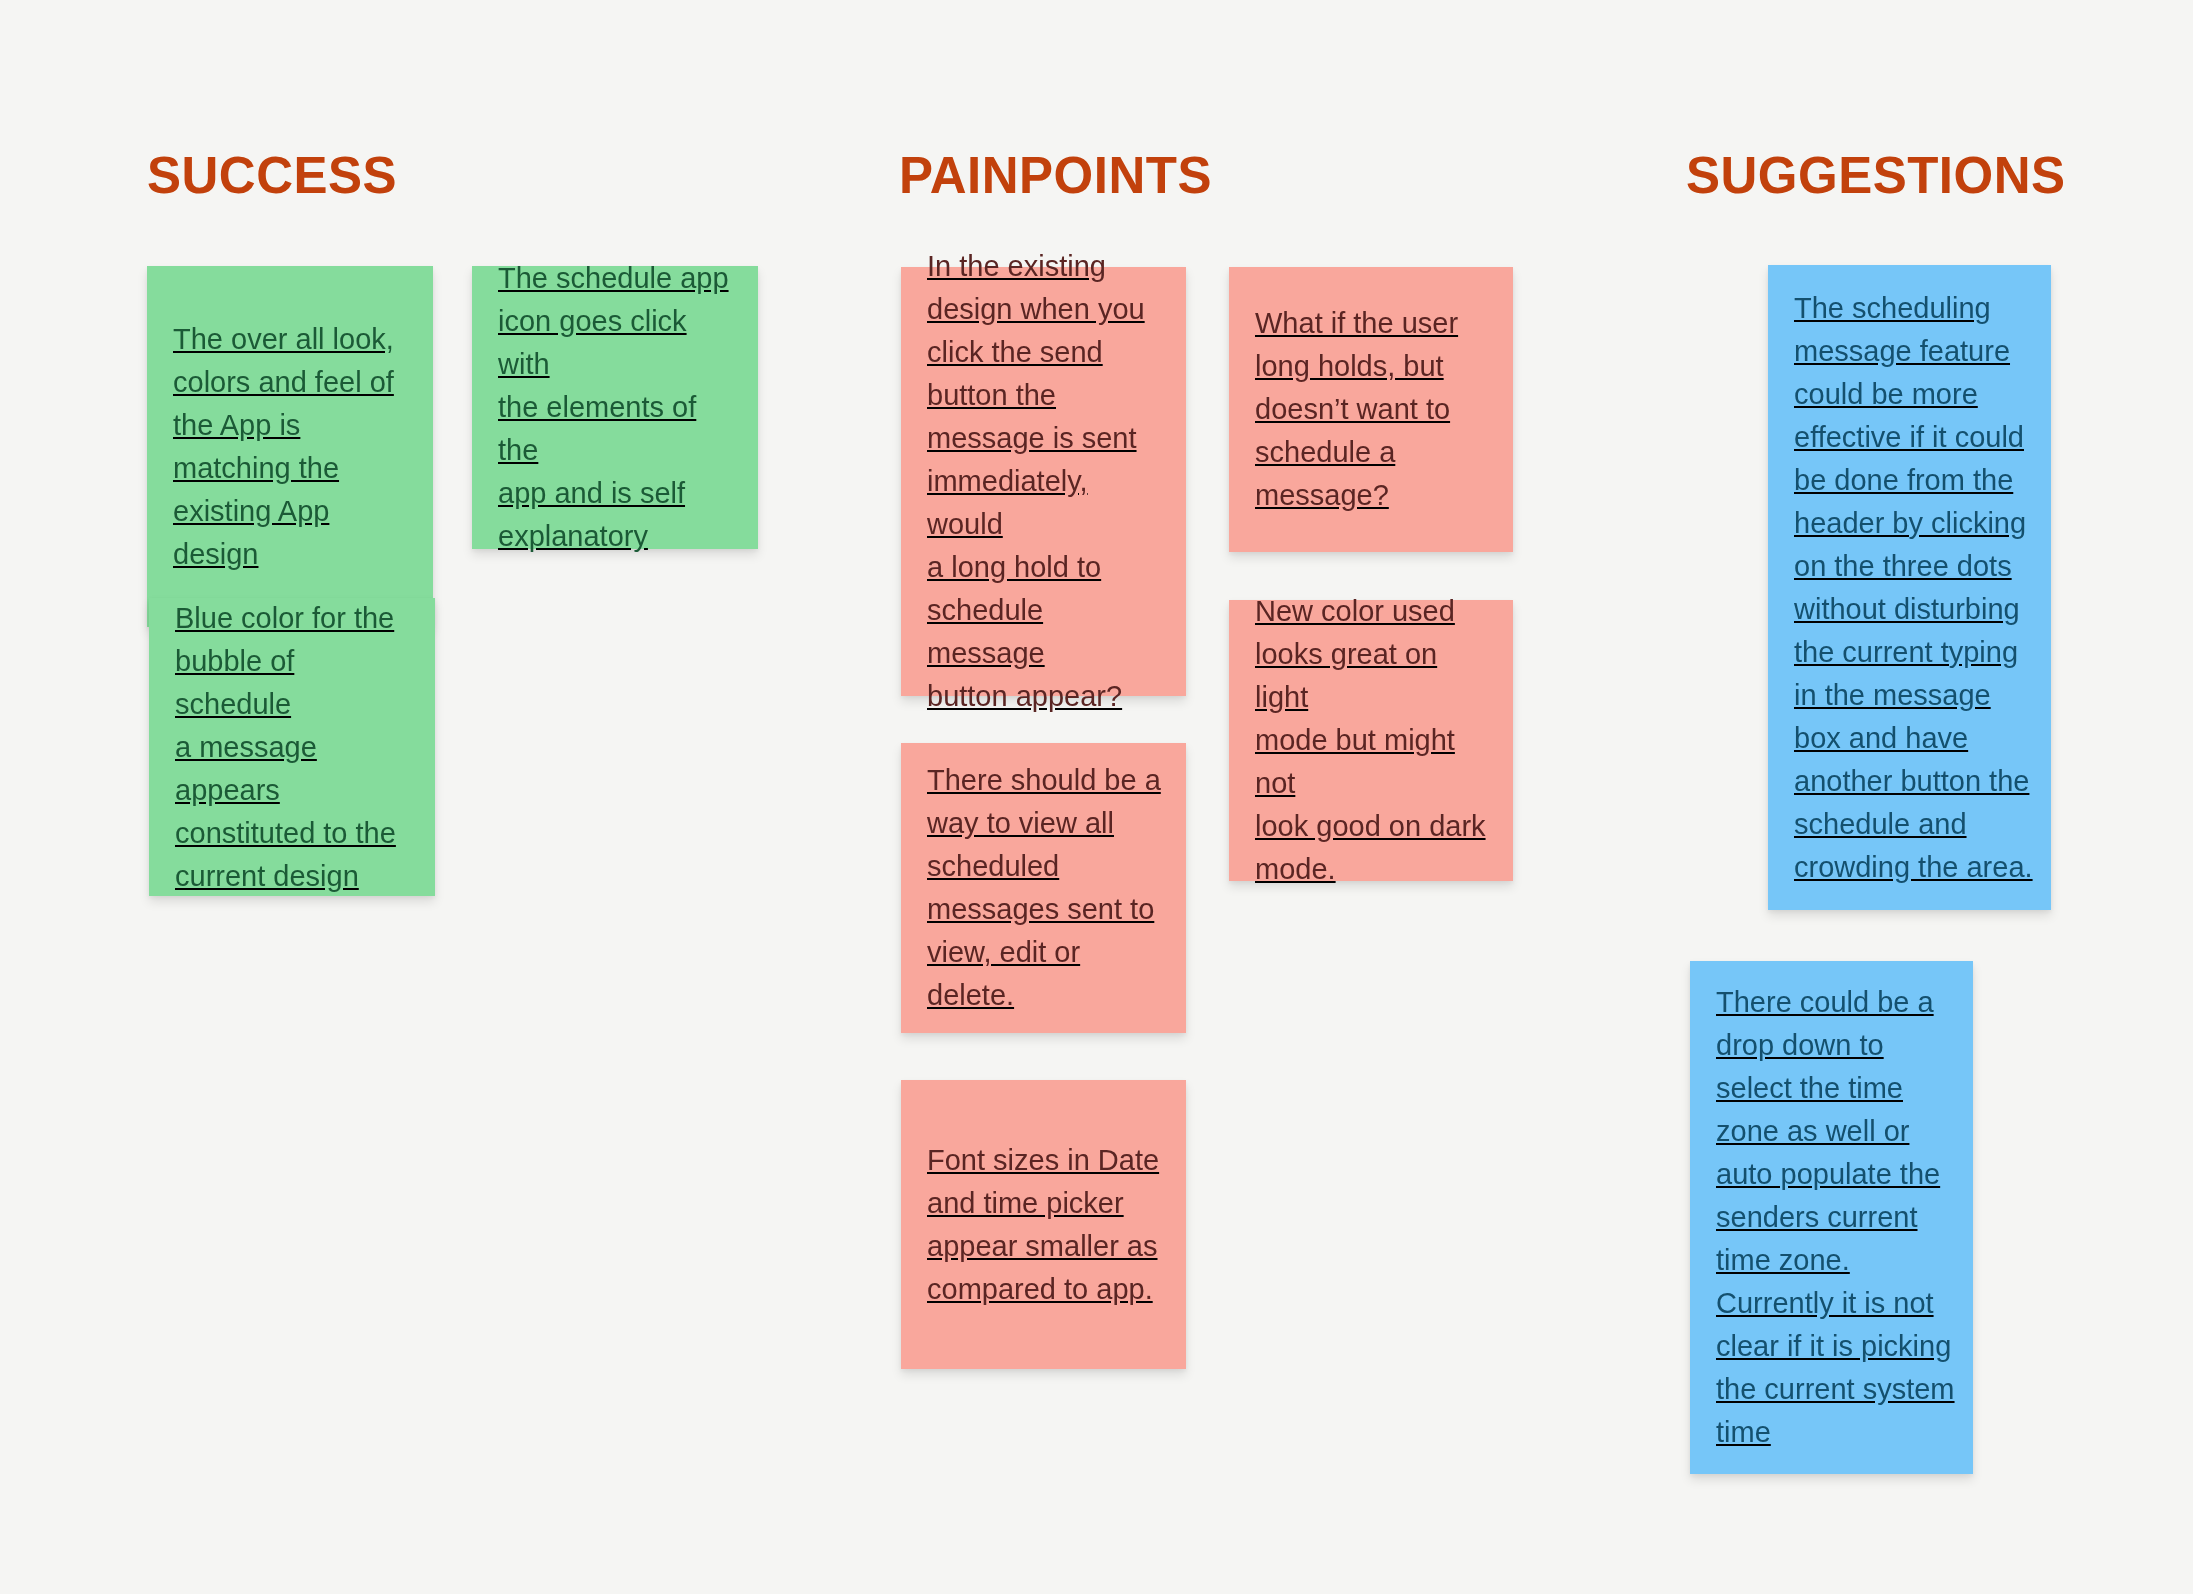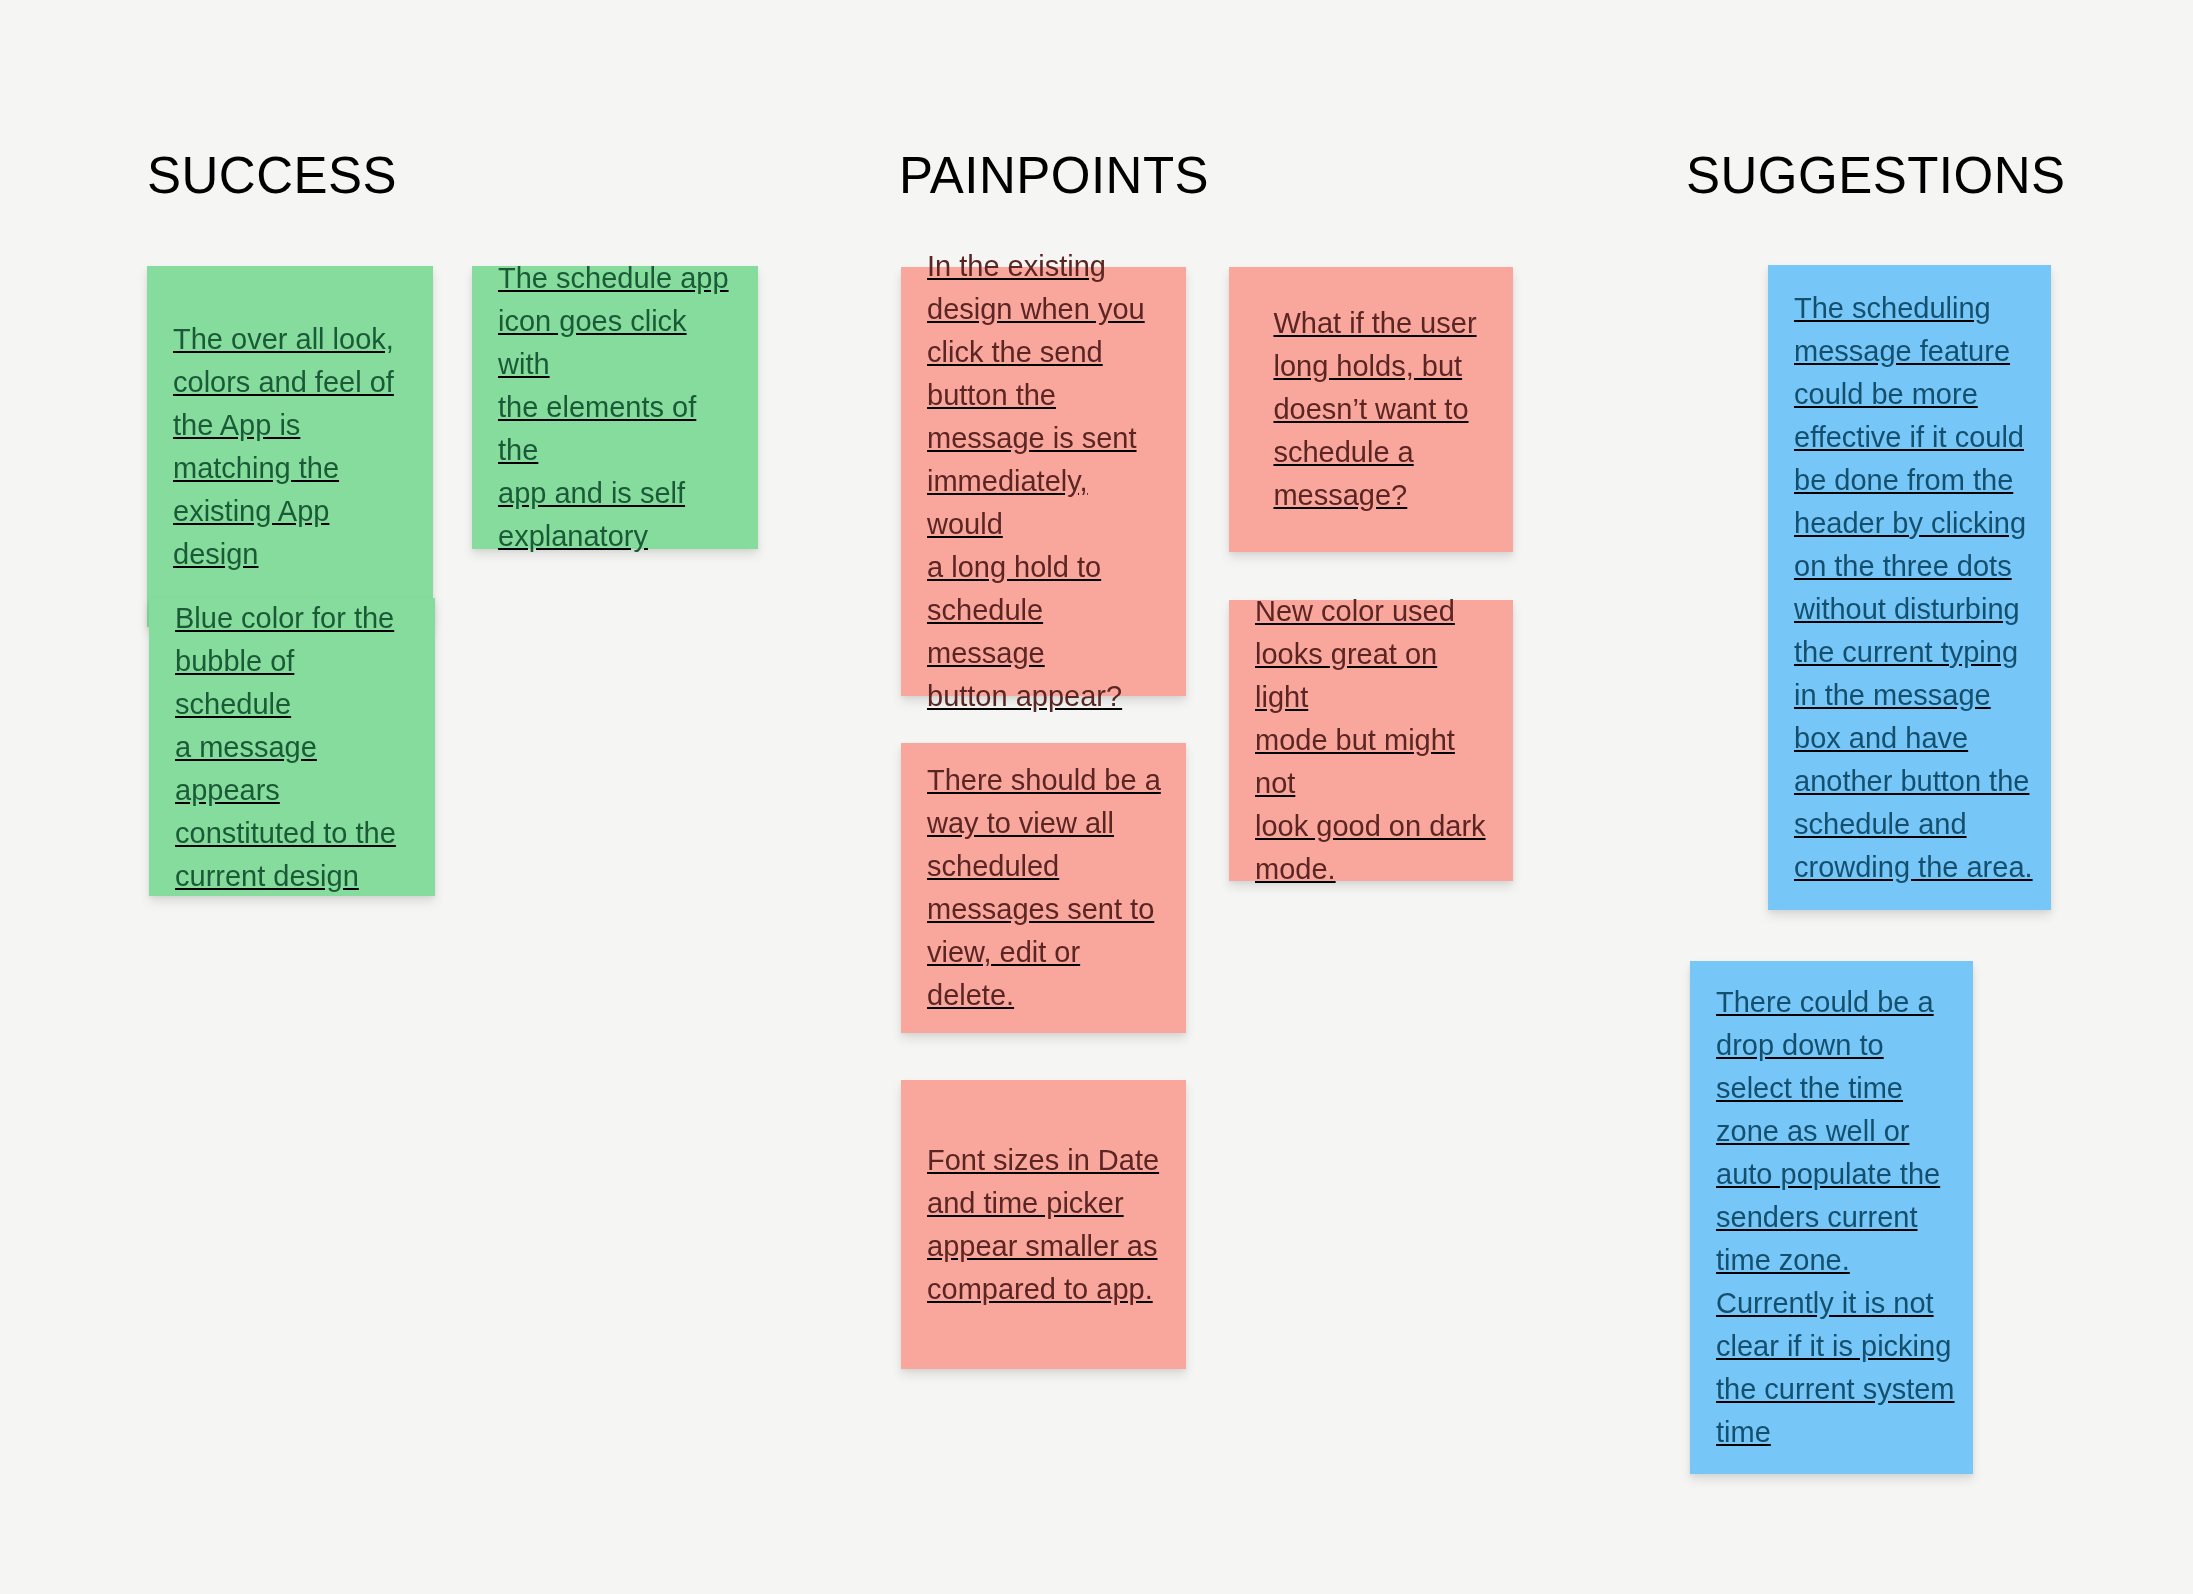"SUCCESS" .col-header { color: #000000 -> #c2410c; font-weight: 400 -> 700 }
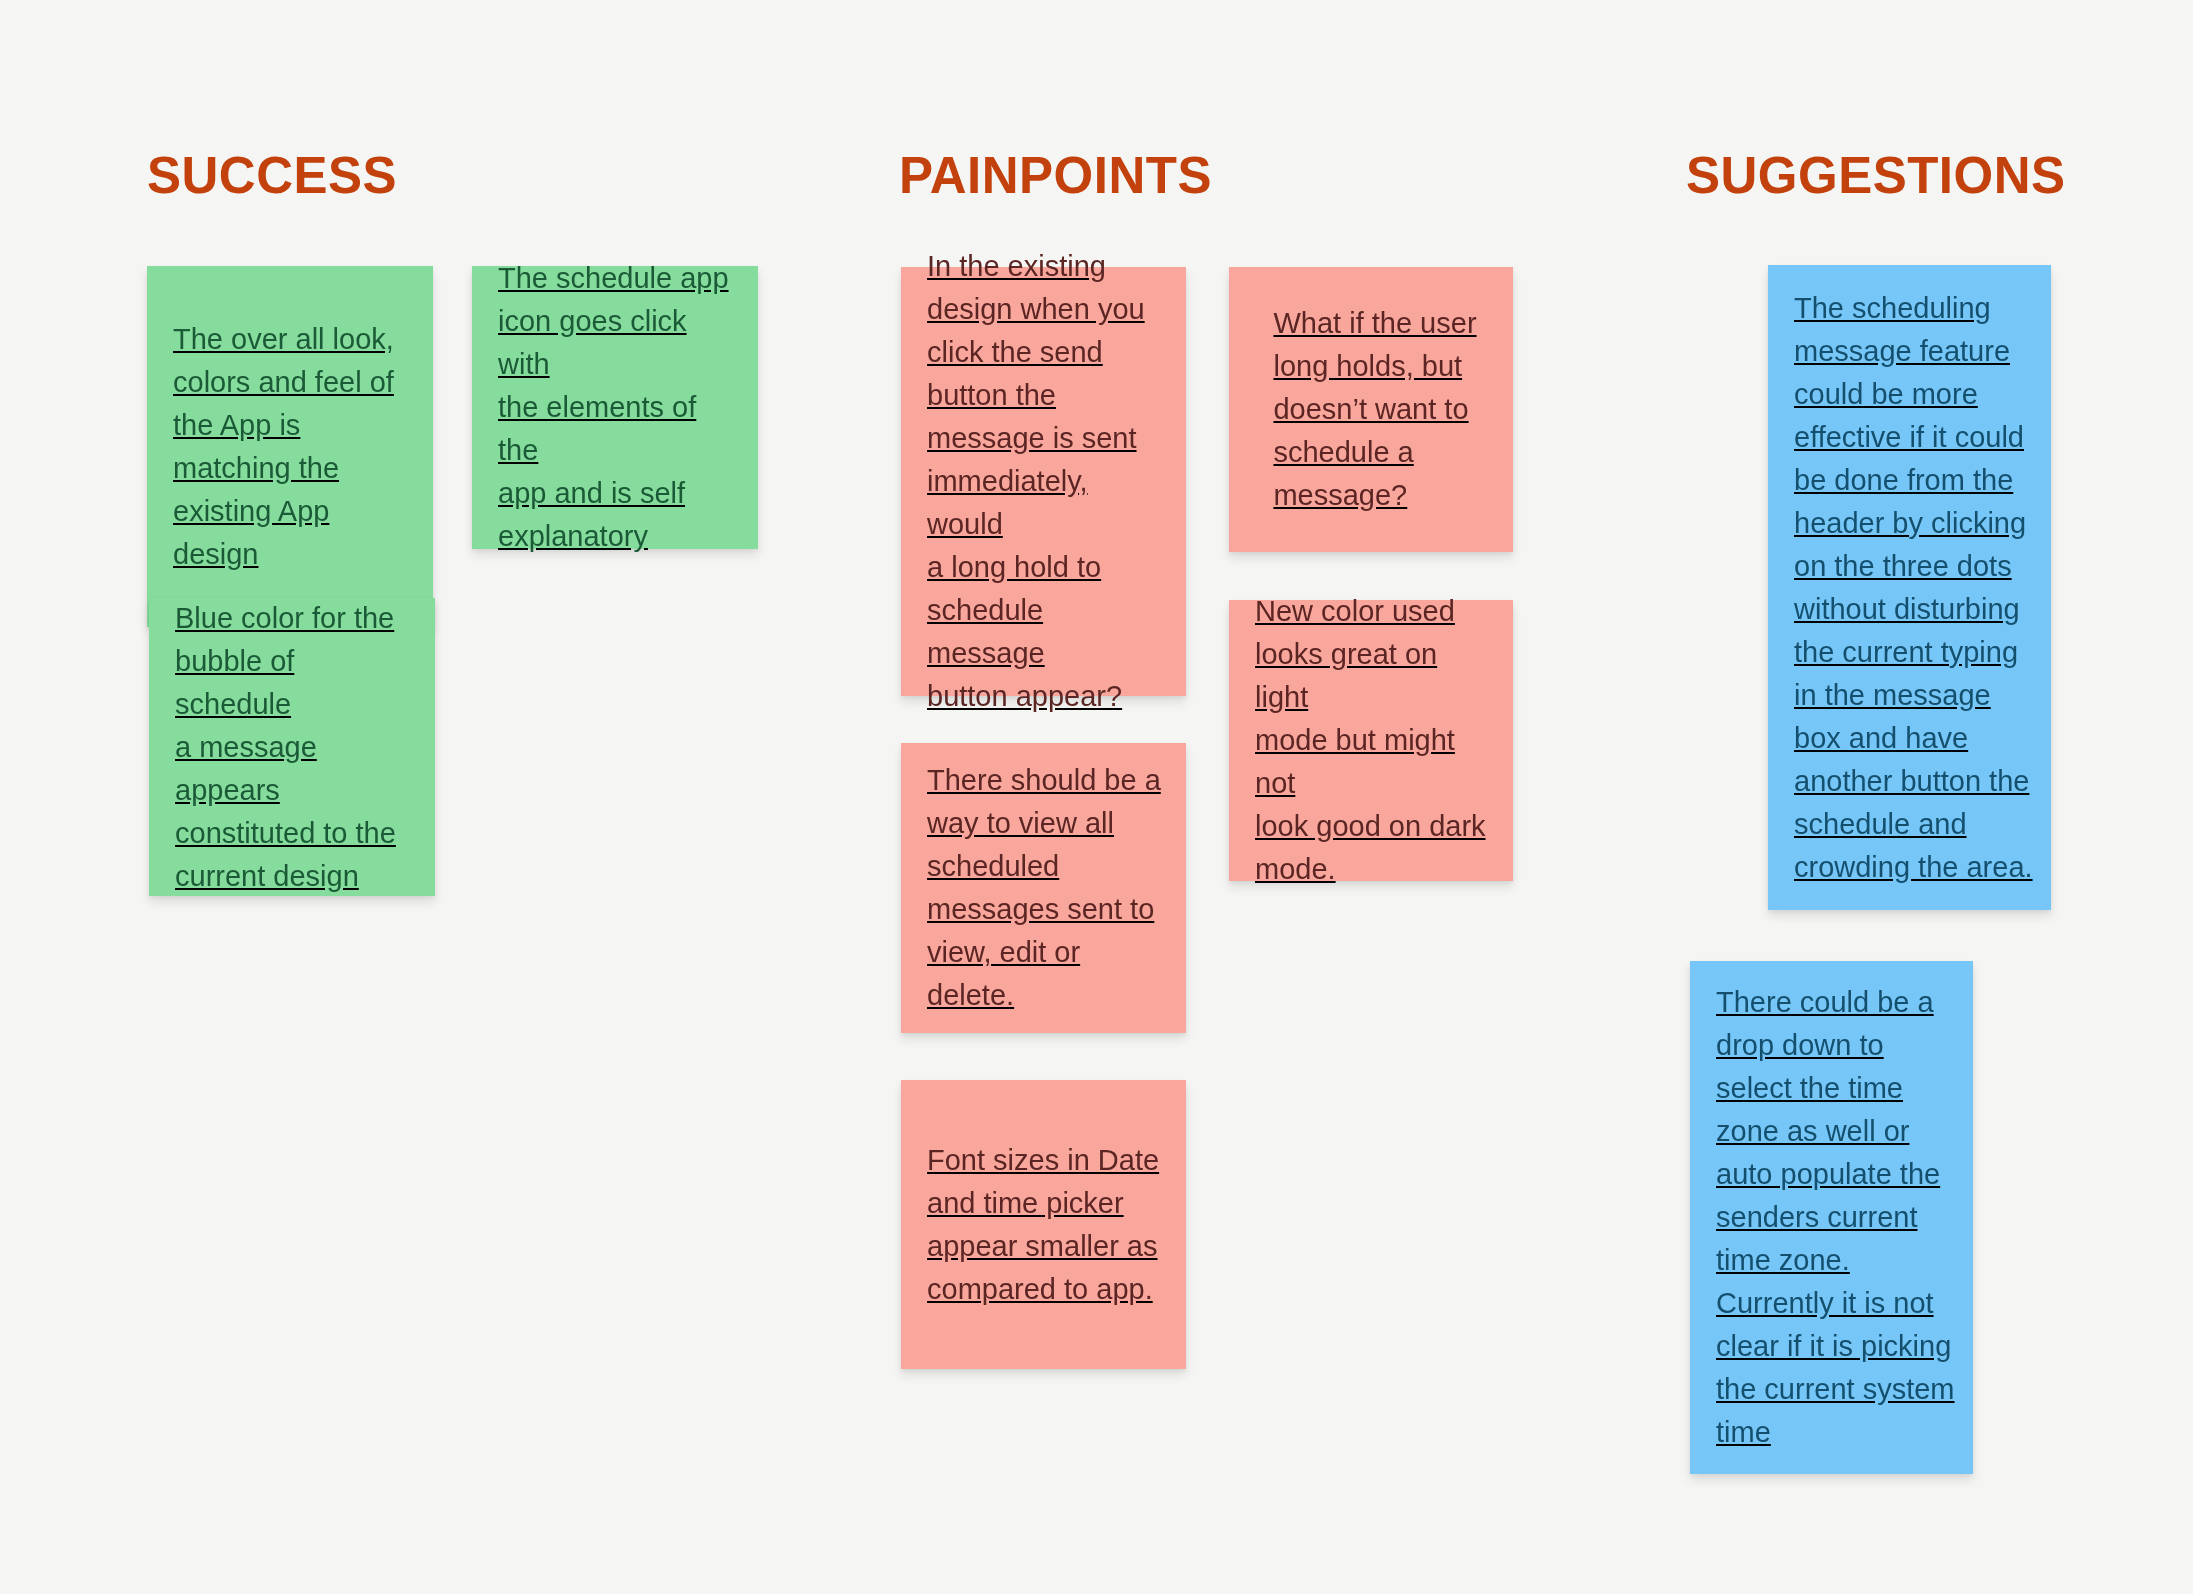"What if the user" #n5 { justify-content: center -> none }
